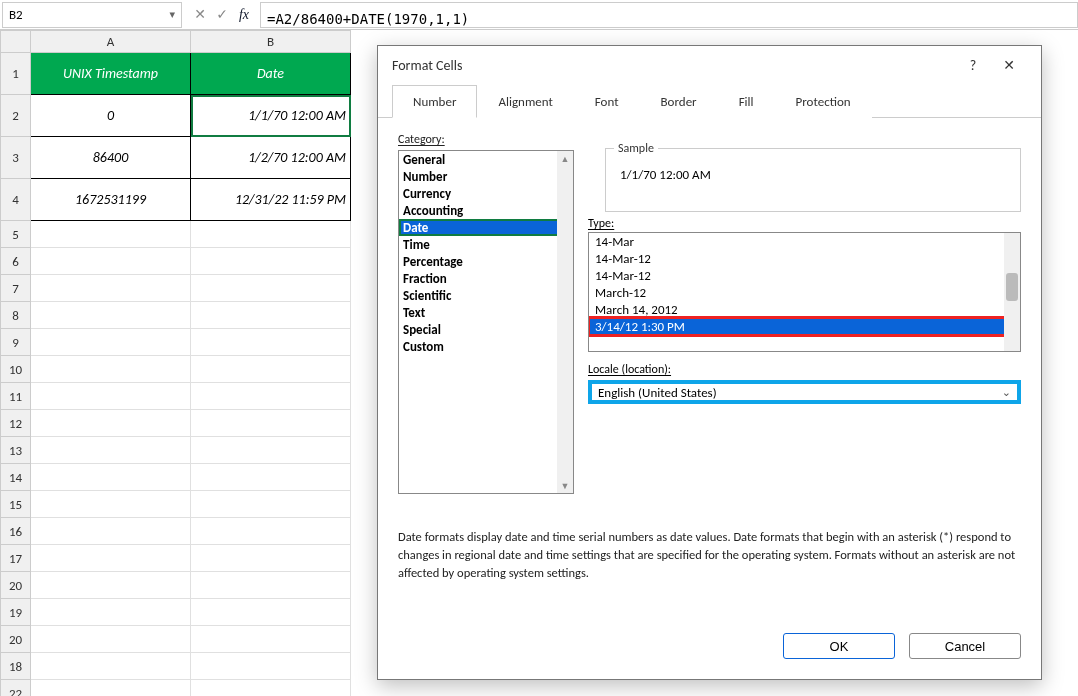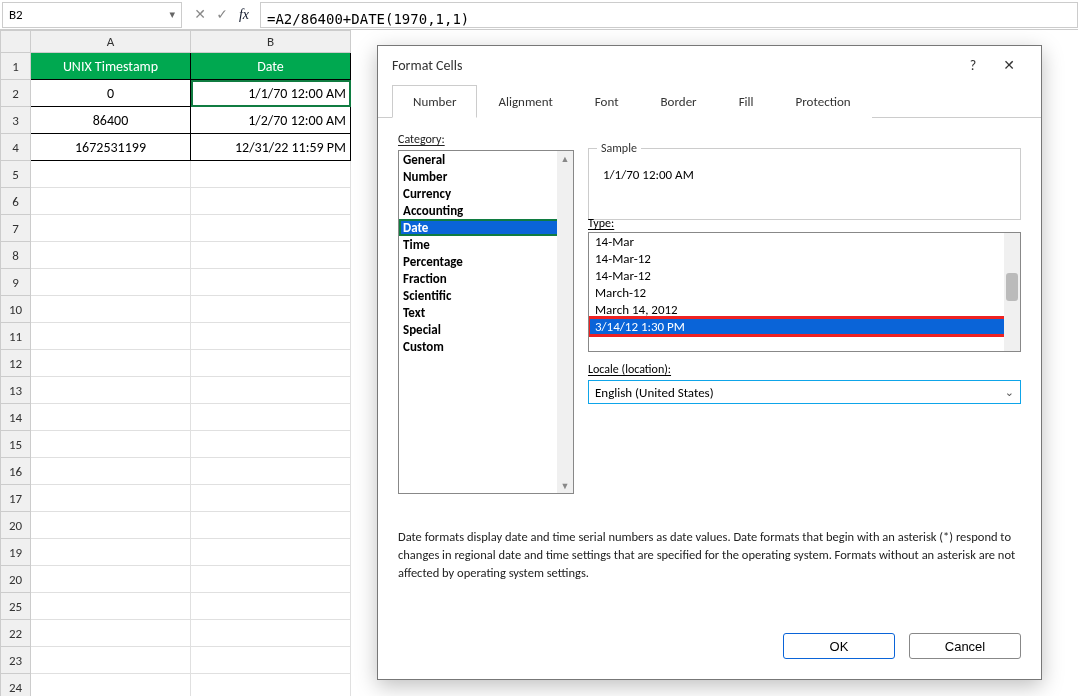"UNIX Timestamp" .cell { font-style: none -> italic; padding: 4px 4px -> 12px 4px }
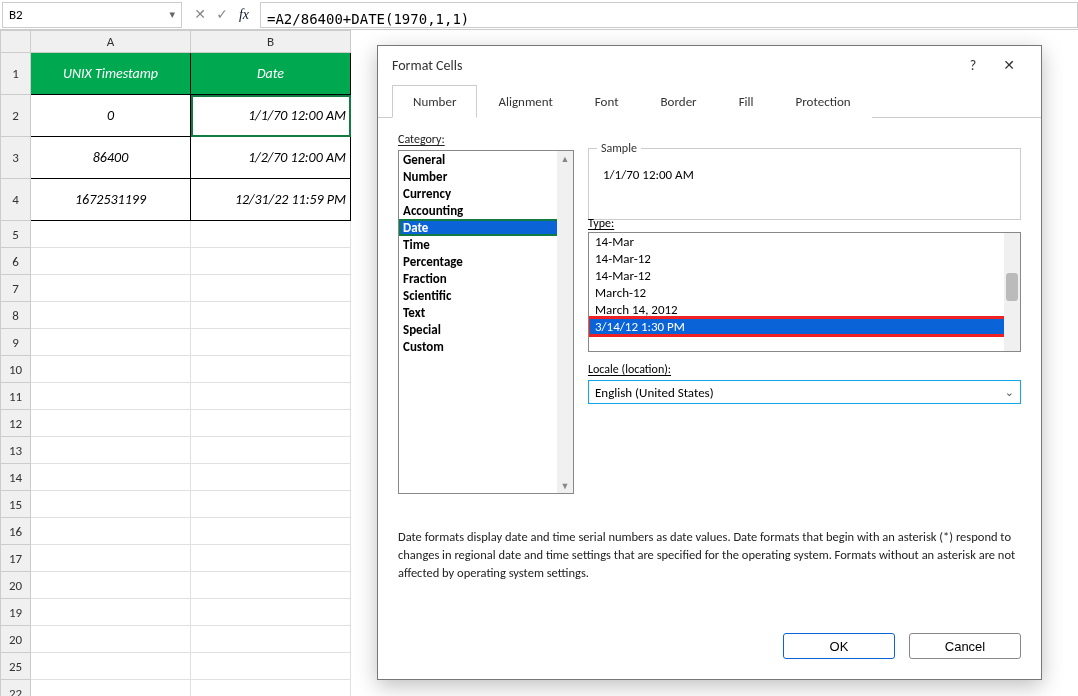"Sample" .sample-box { height: 72px -> 64px; left: 210px -> 227px }
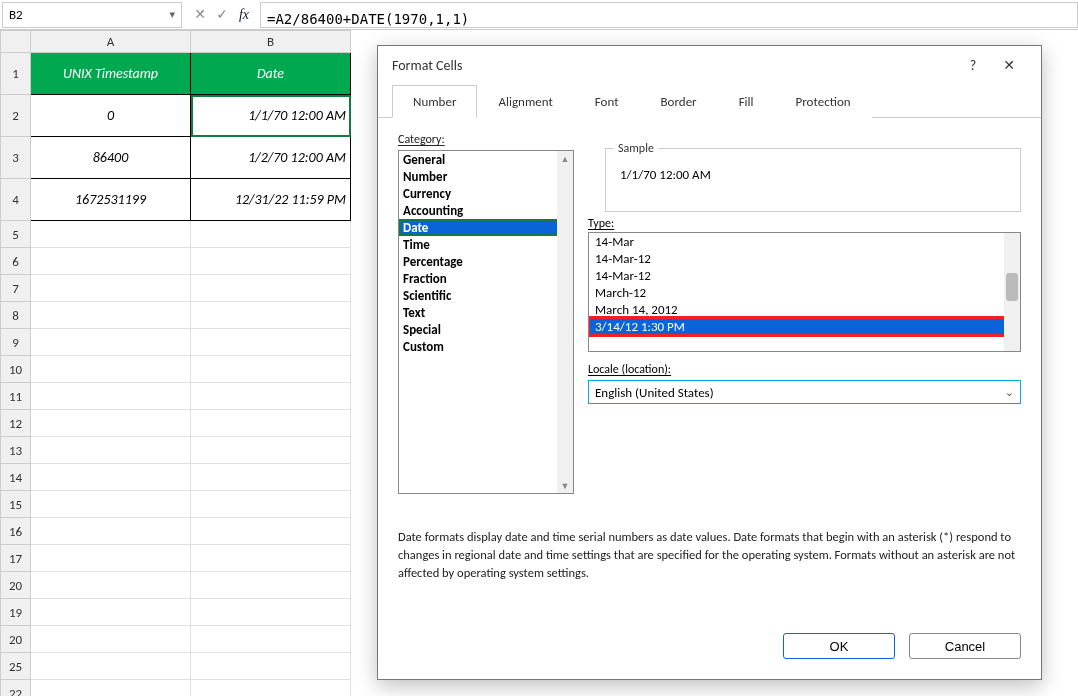"English (United States)" .locale-sel { border: 1px solid #0ea5e9 -> 4px solid #0ea5e9 }
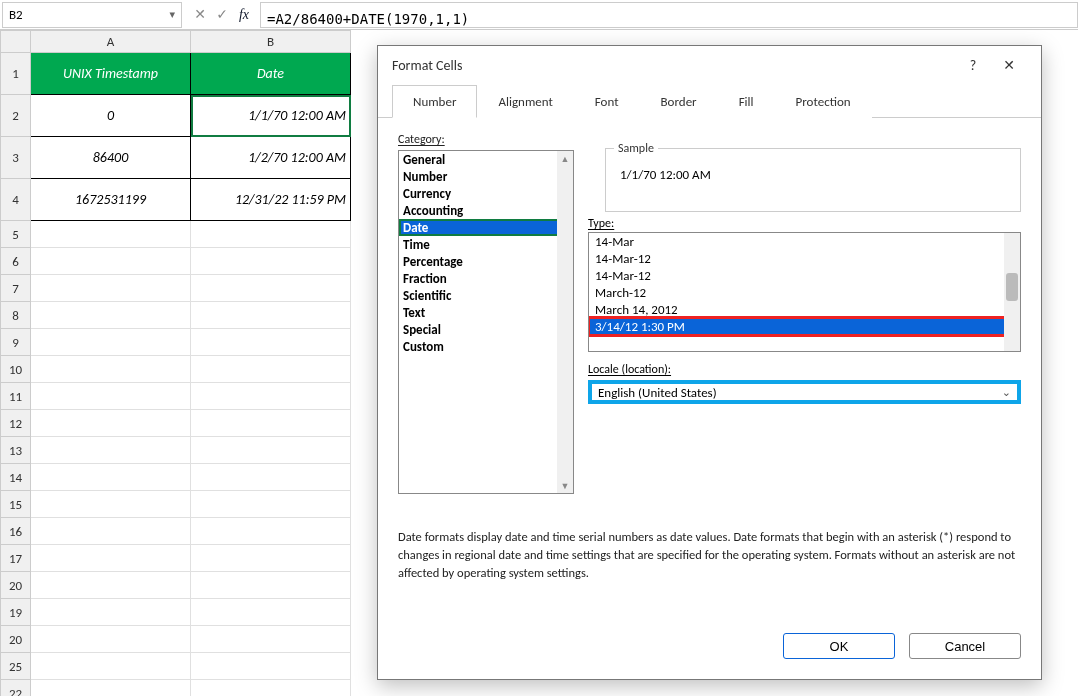"25" td.rowhead { text: 25 -> 18 }
